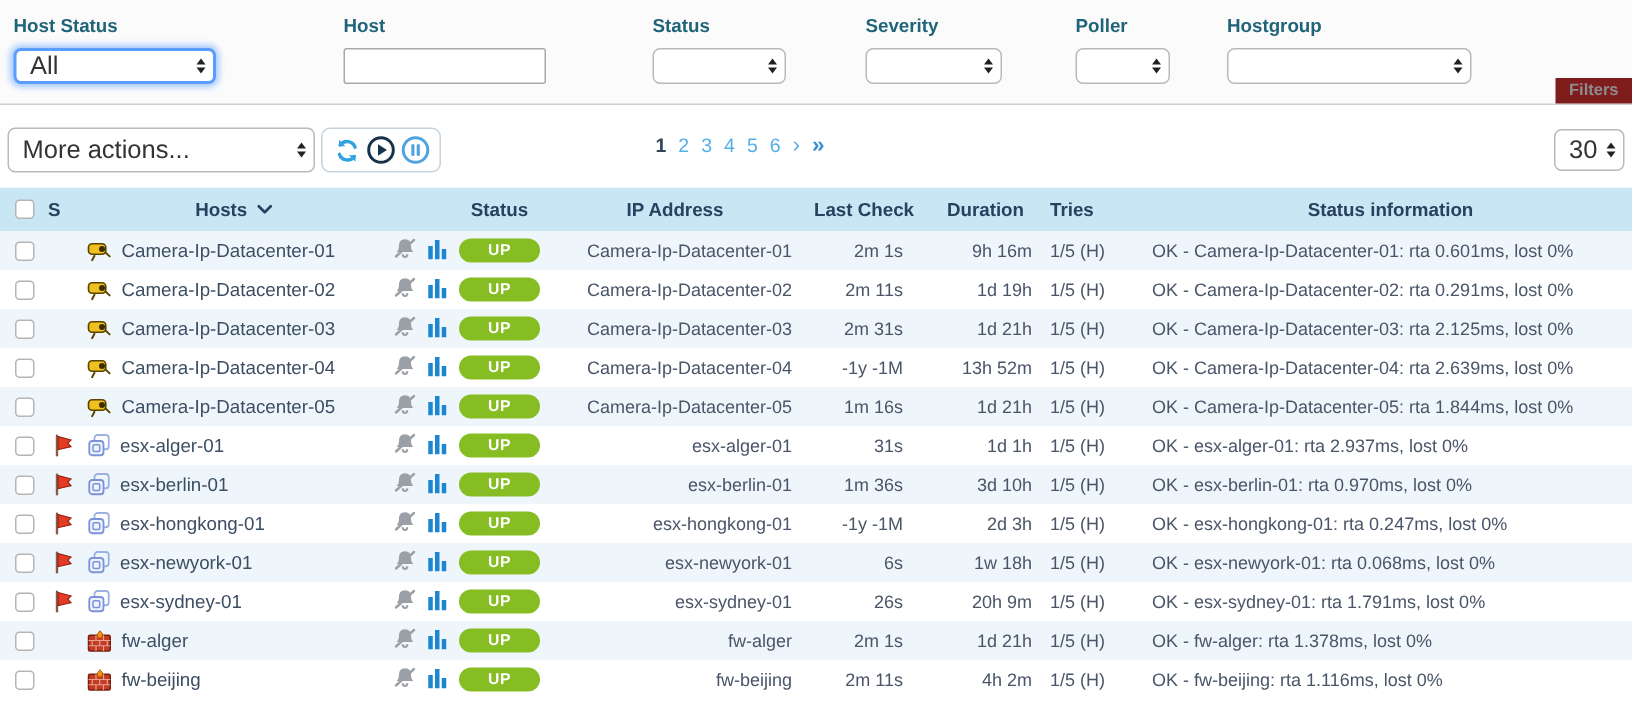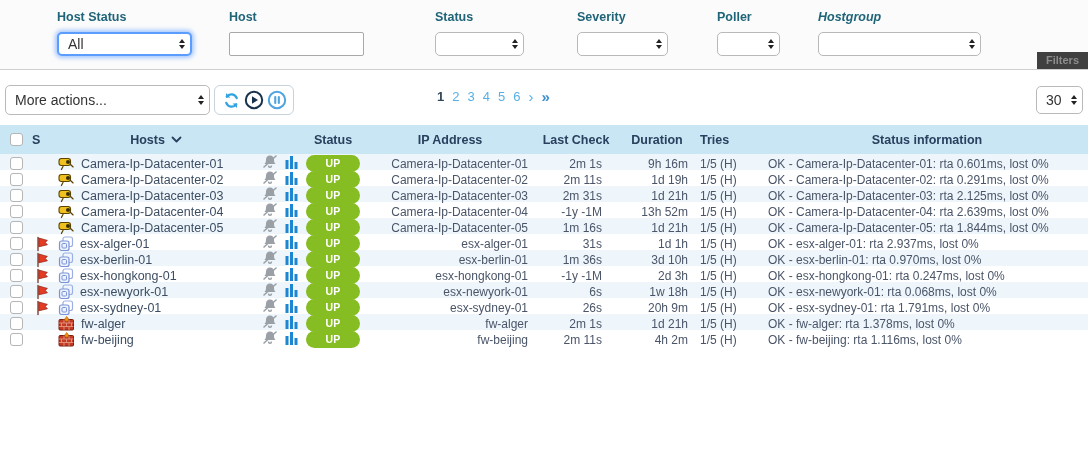"Host Status" div.filter-group { margin-left: 48px -> none }
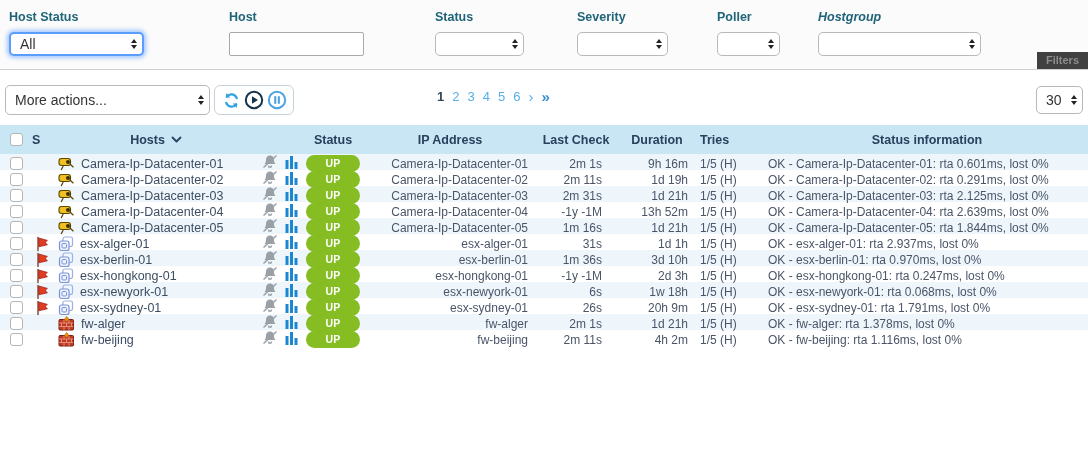"Hostgroup" div.filter-group { font-style: italic -> none }
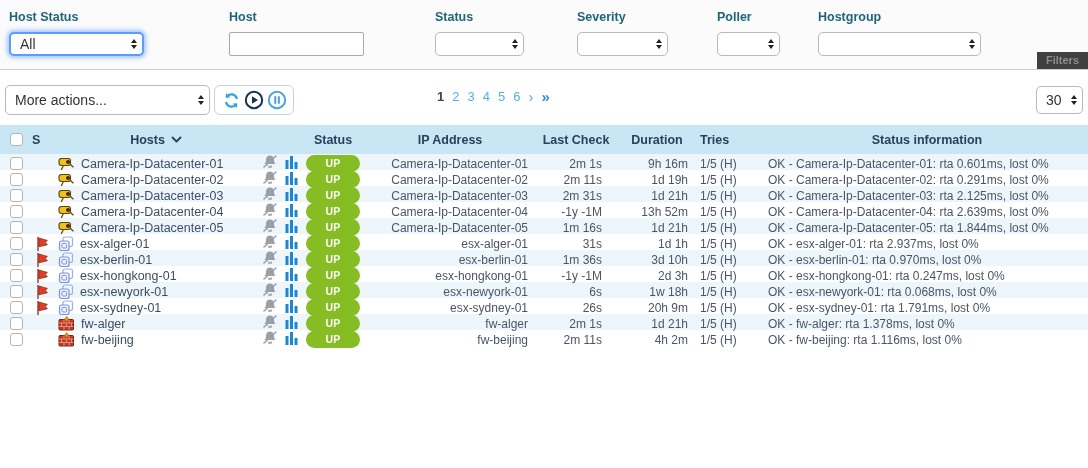"All" .sel, .txt { font-size: 14px -> 17px }
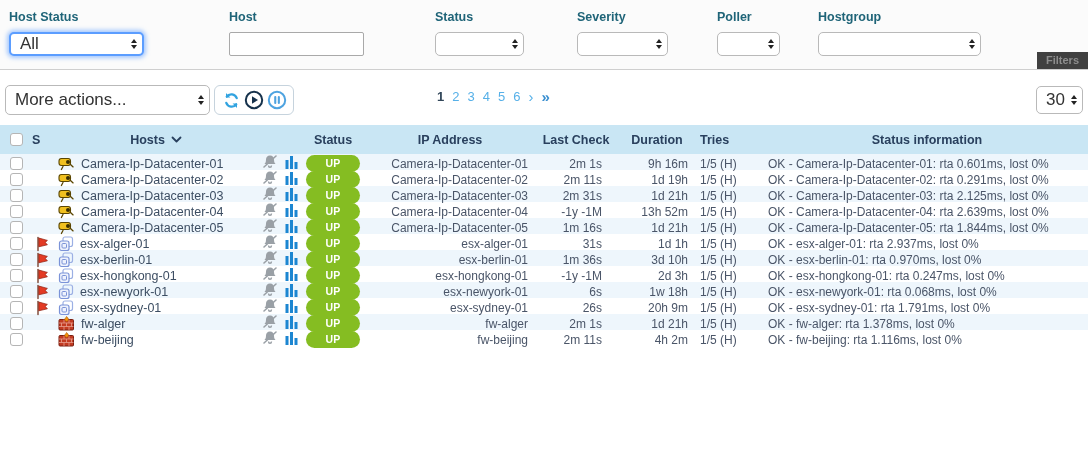"Filters" .filters-tab { background: #404040 -> #7f1d1d }
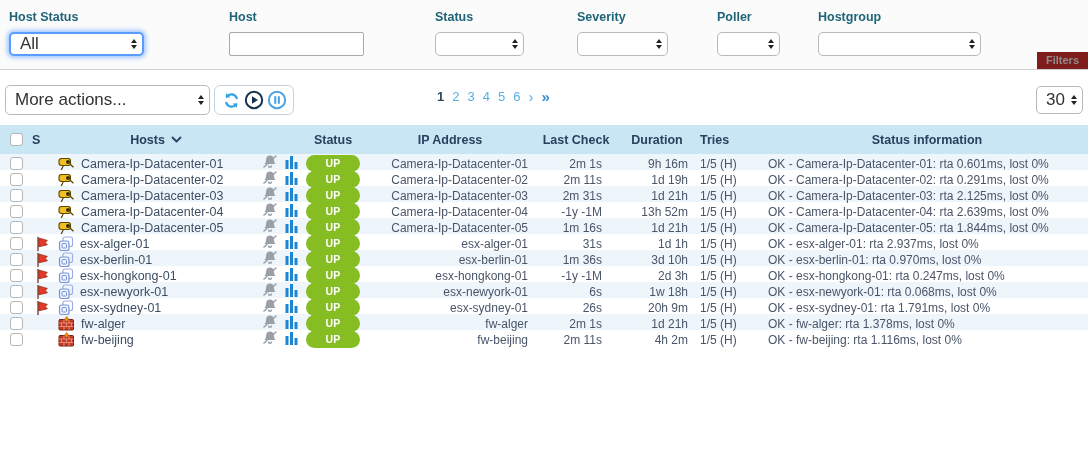"Camera-Ip-Datacenter-01" .trows .trow { height: 16px -> 26px }
